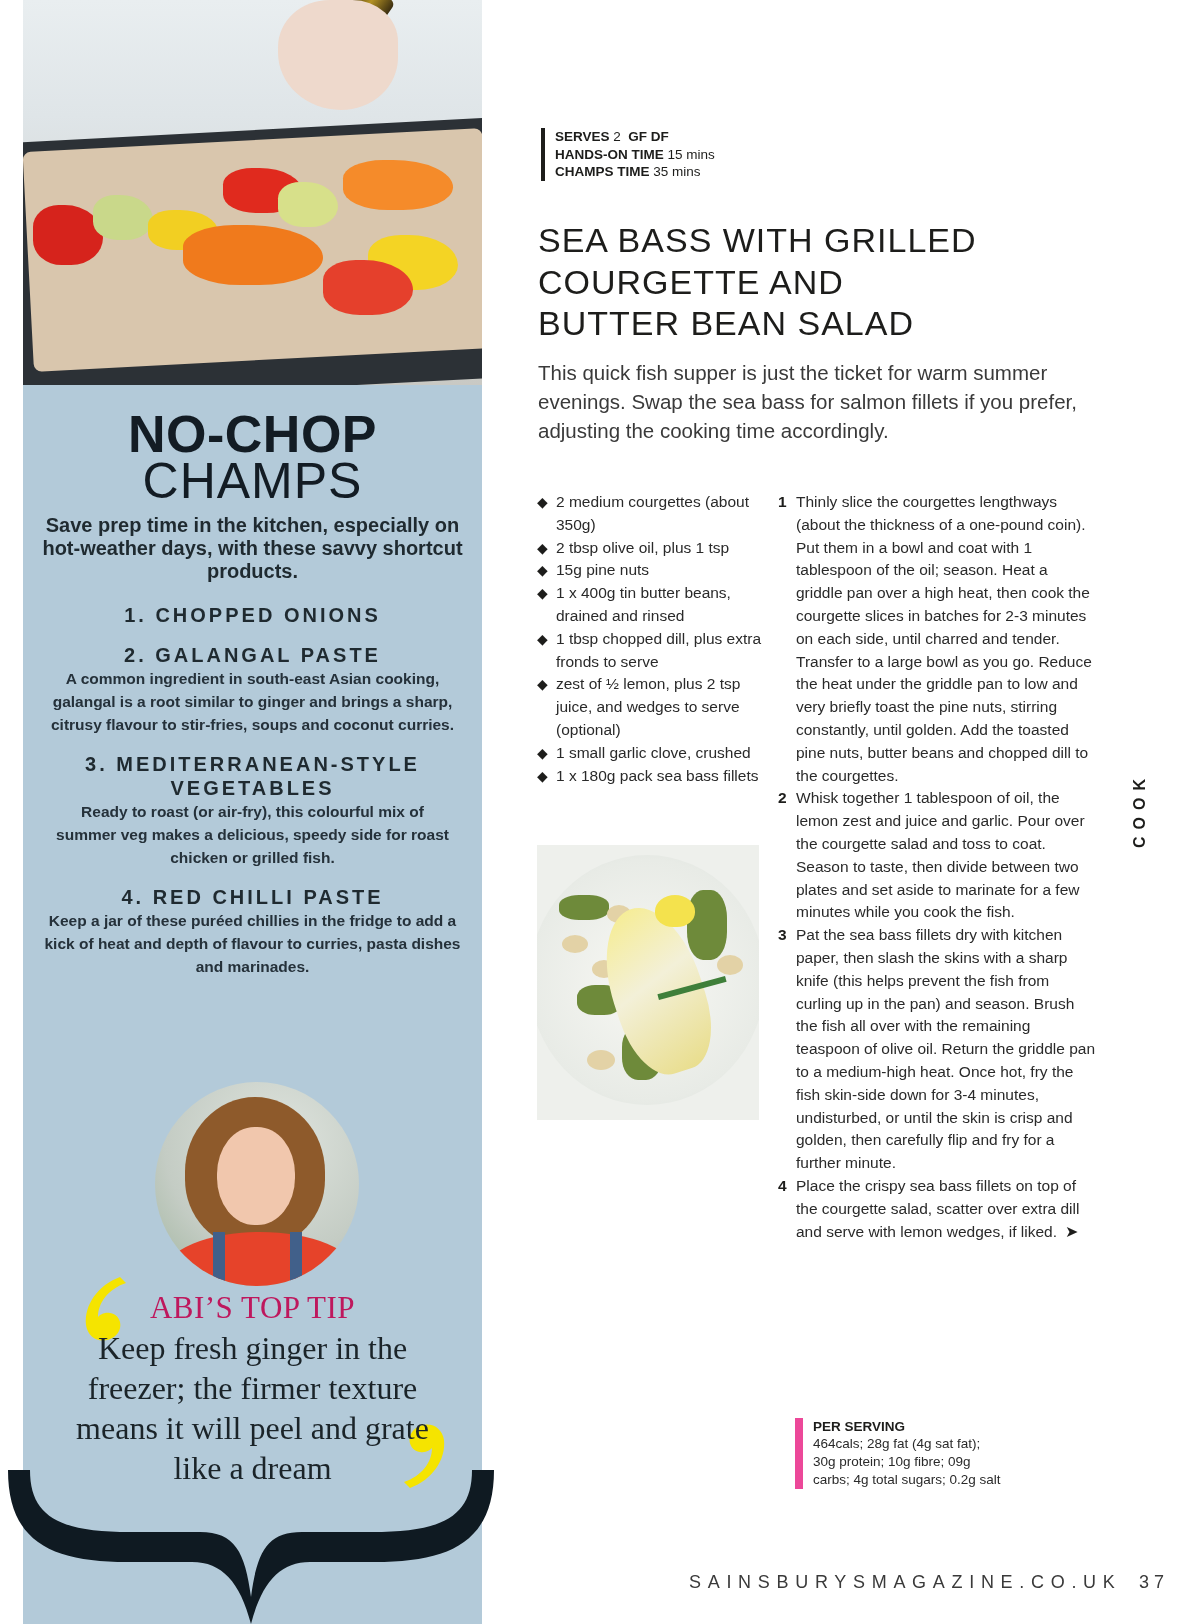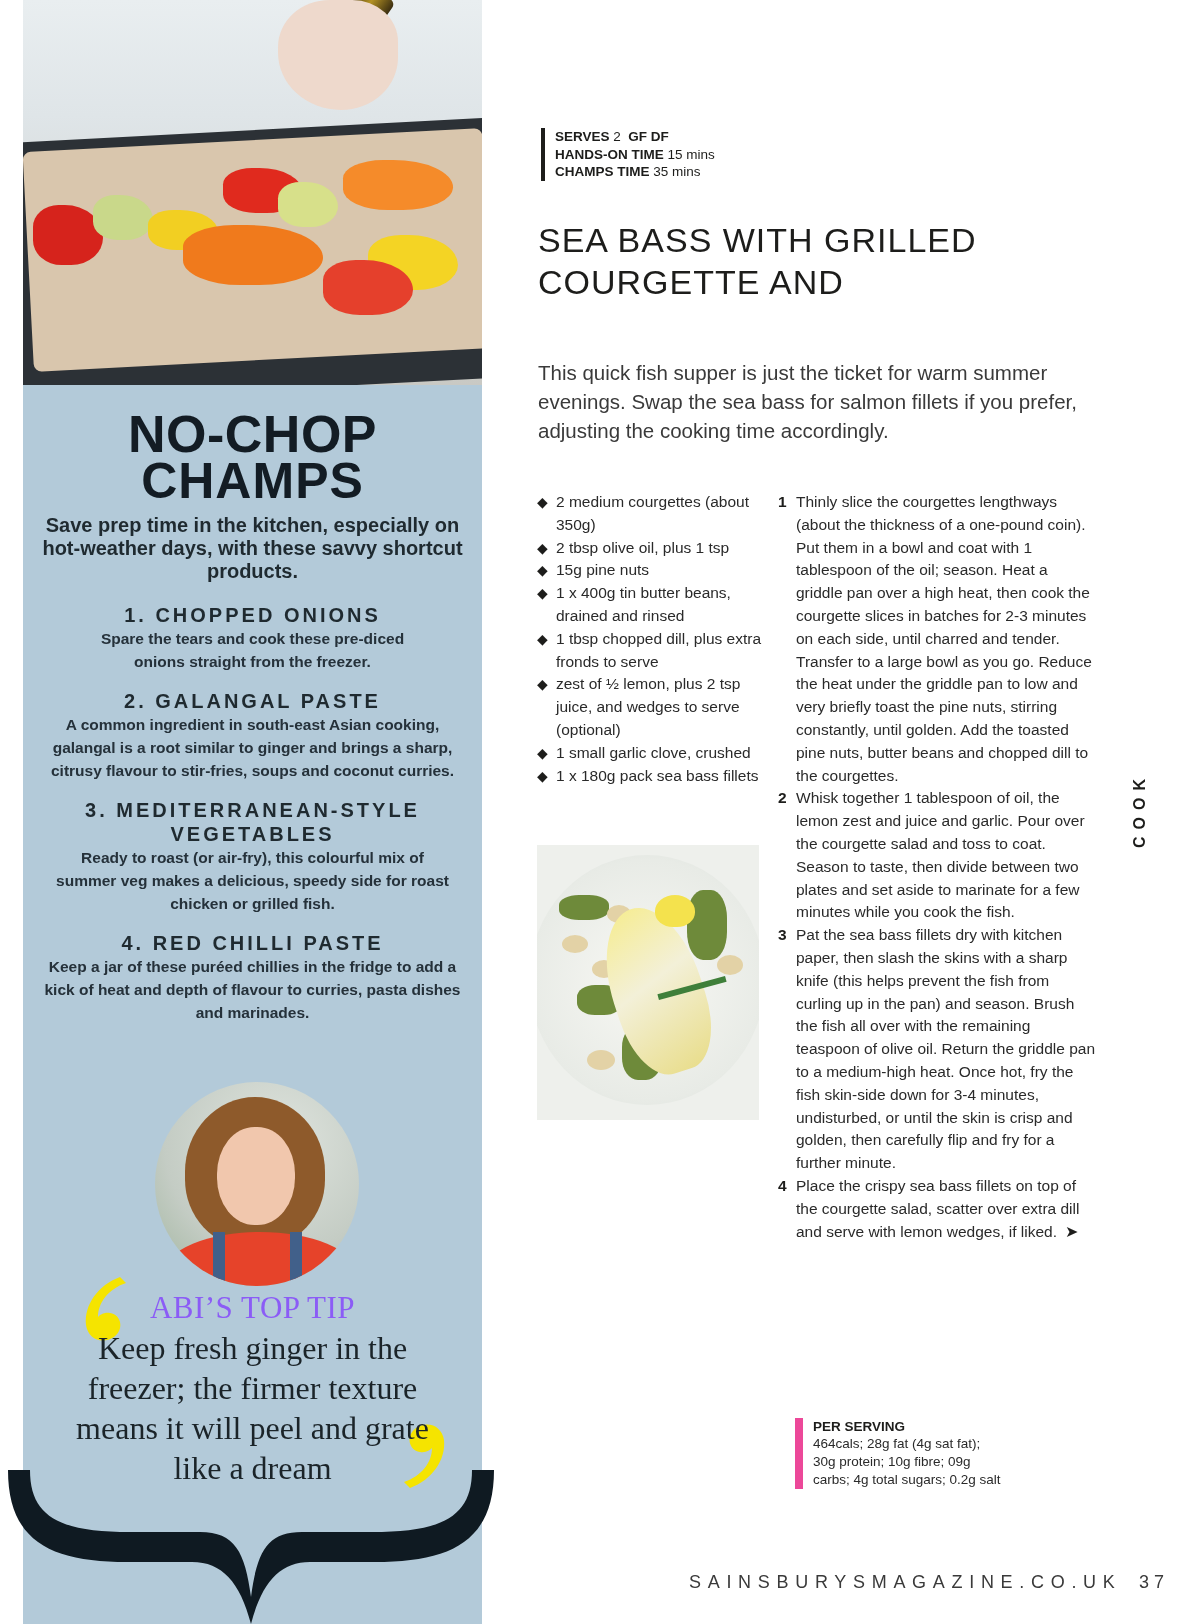"BUTTER BEAN SALAD" div { html: none -> <div>BUTTER BEAN SALAD</div> }
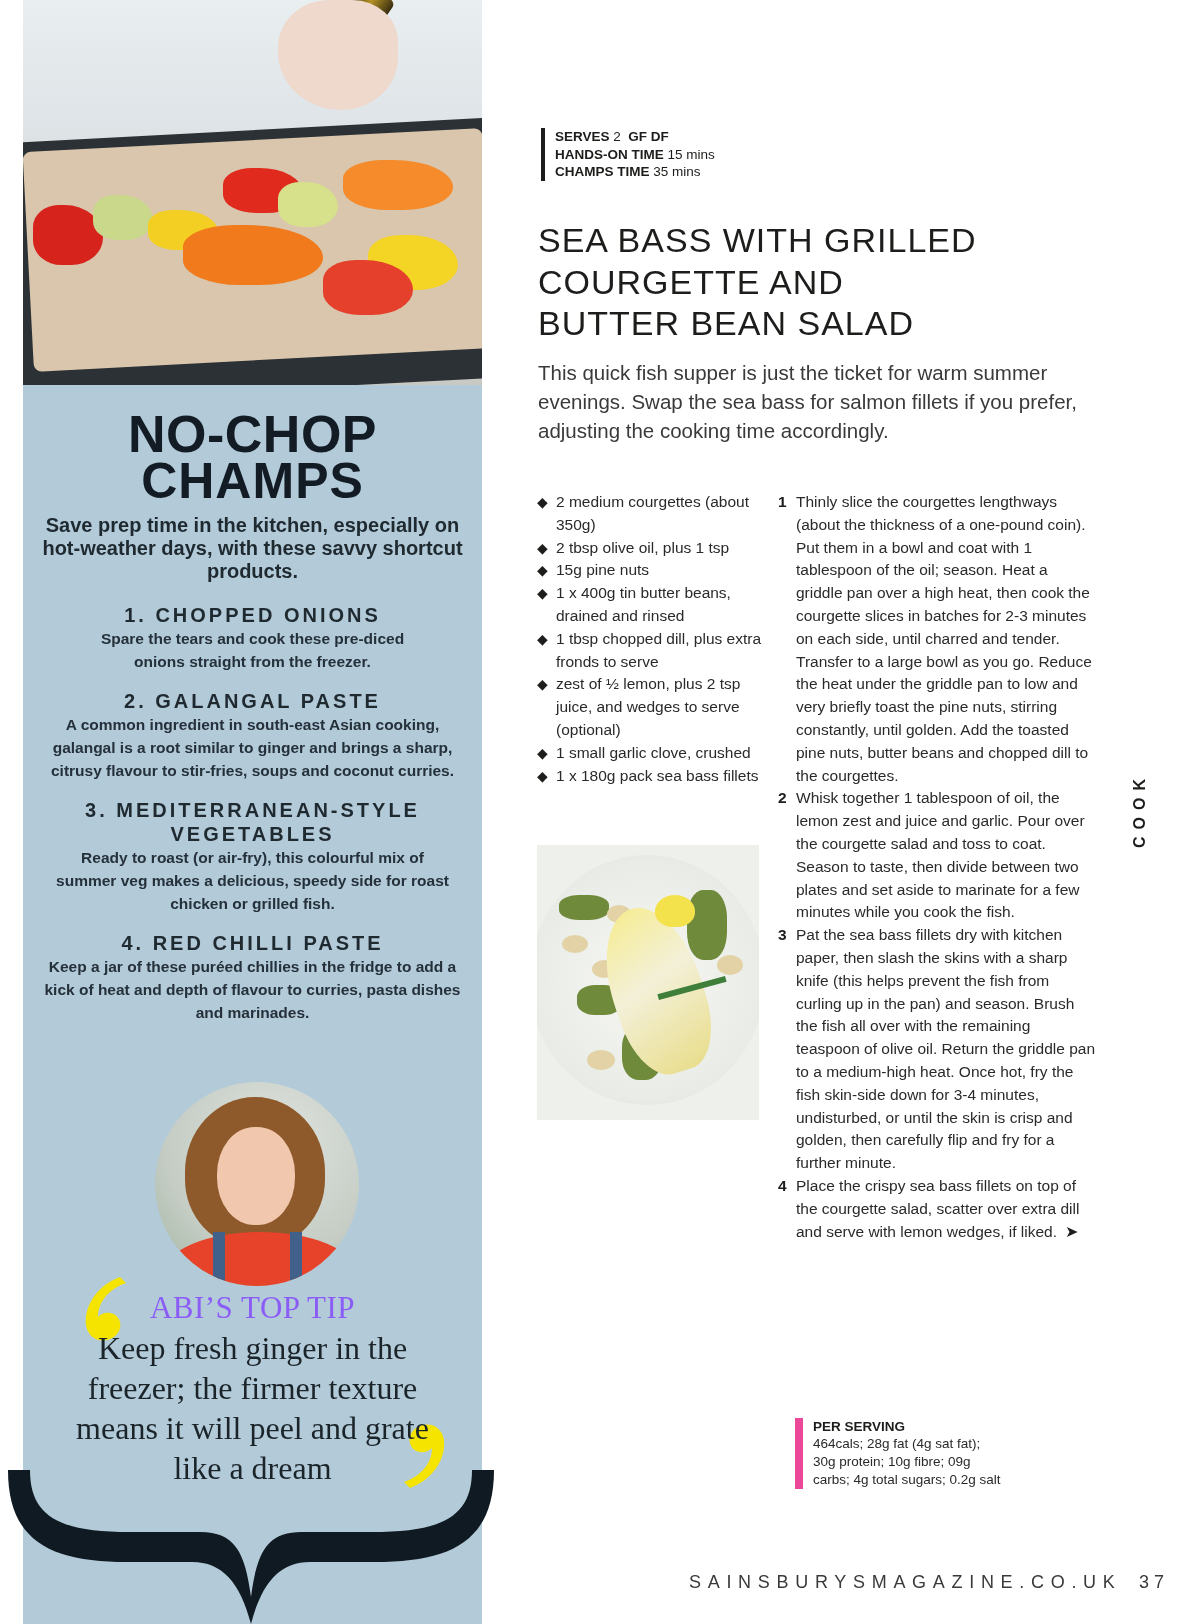"CHAMPS" .nochop-title-2 { font-weight: 700 -> 400 }
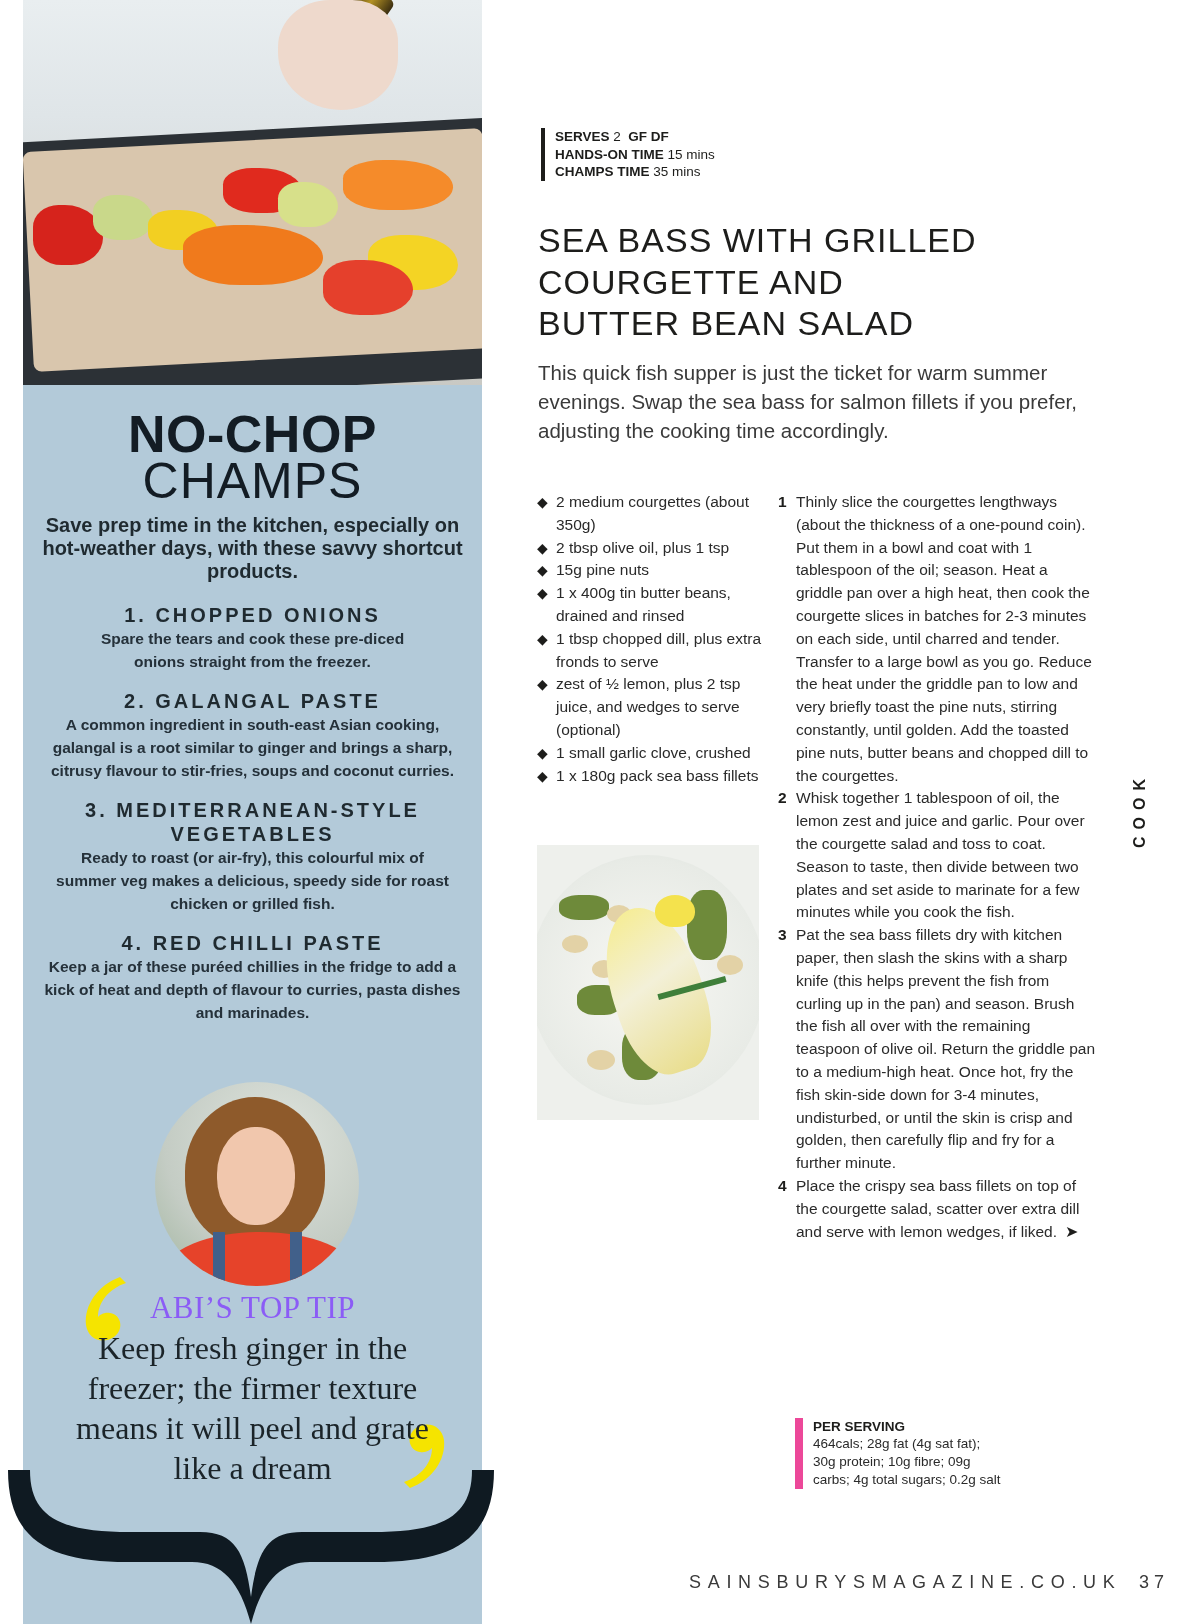"Spare the tears and cook" p { html: <p>Spare the tears and cook these pre-diced onions straight from the freezer.</p> -> none }
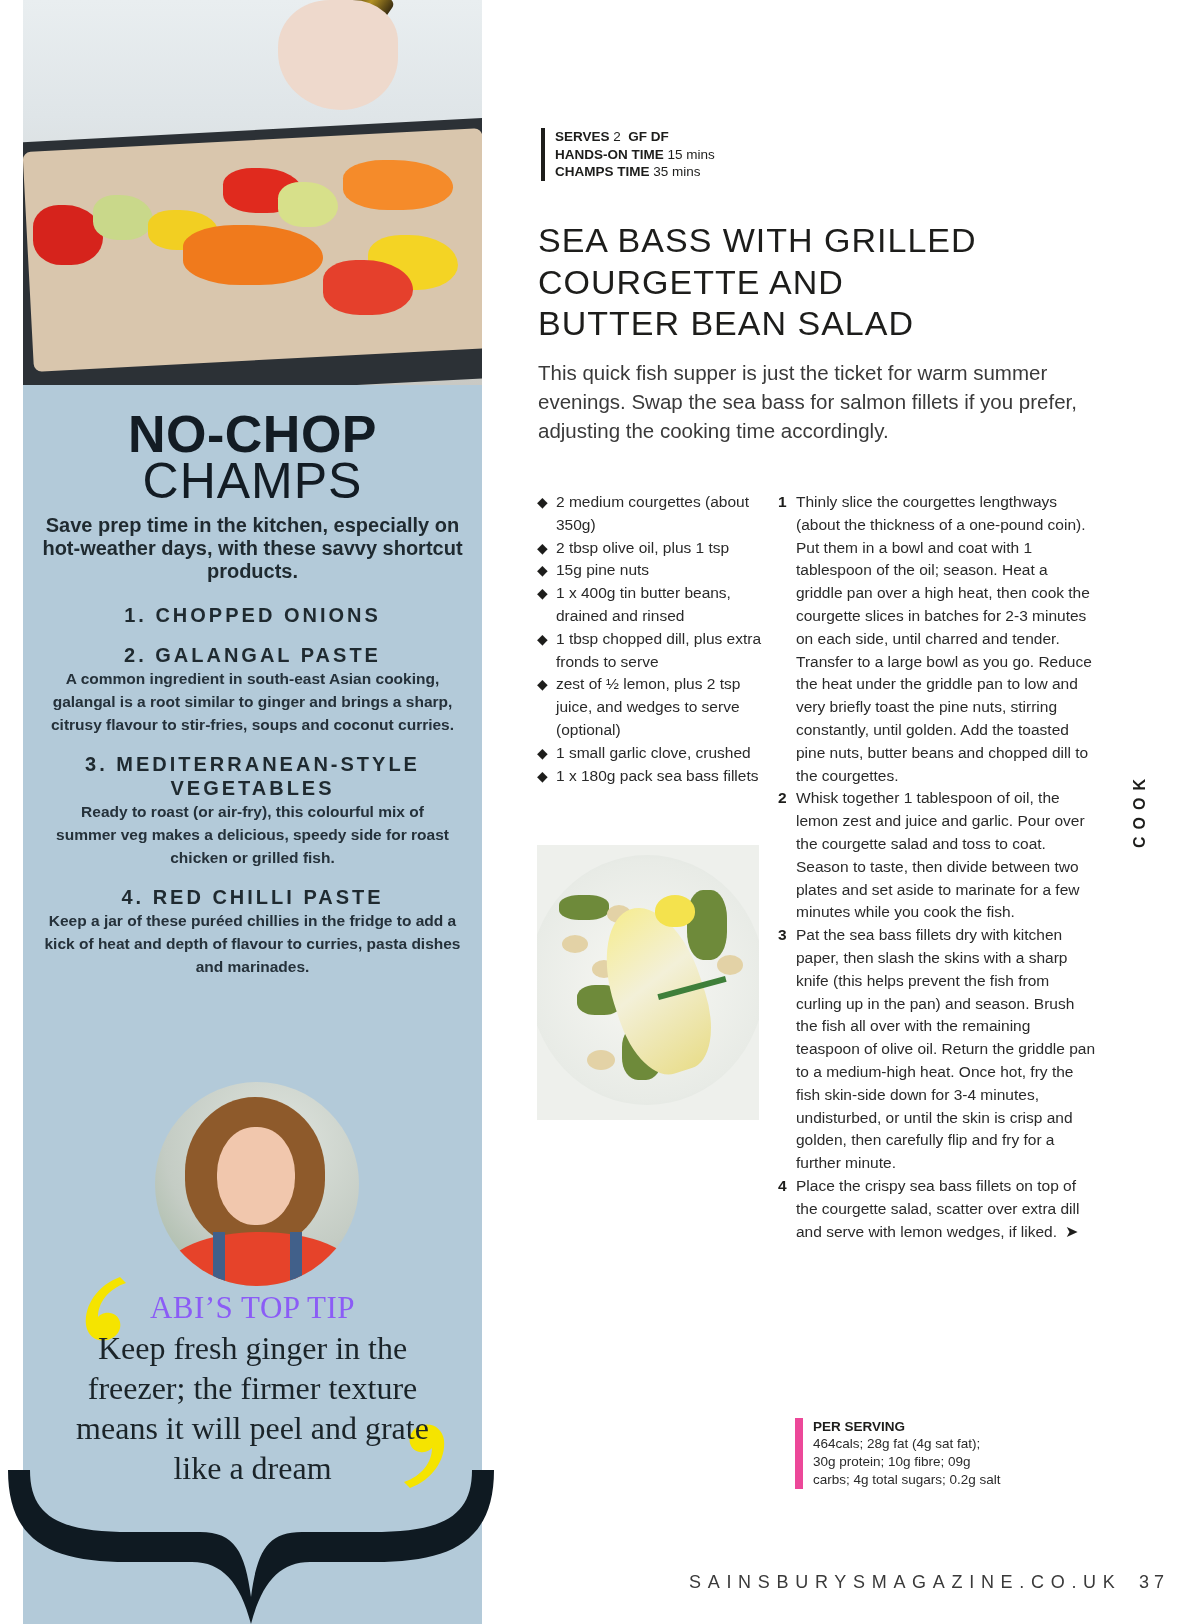"ABI’S TOP TIP" .tip-title { color: #8b5cf6 -> #be185d }
